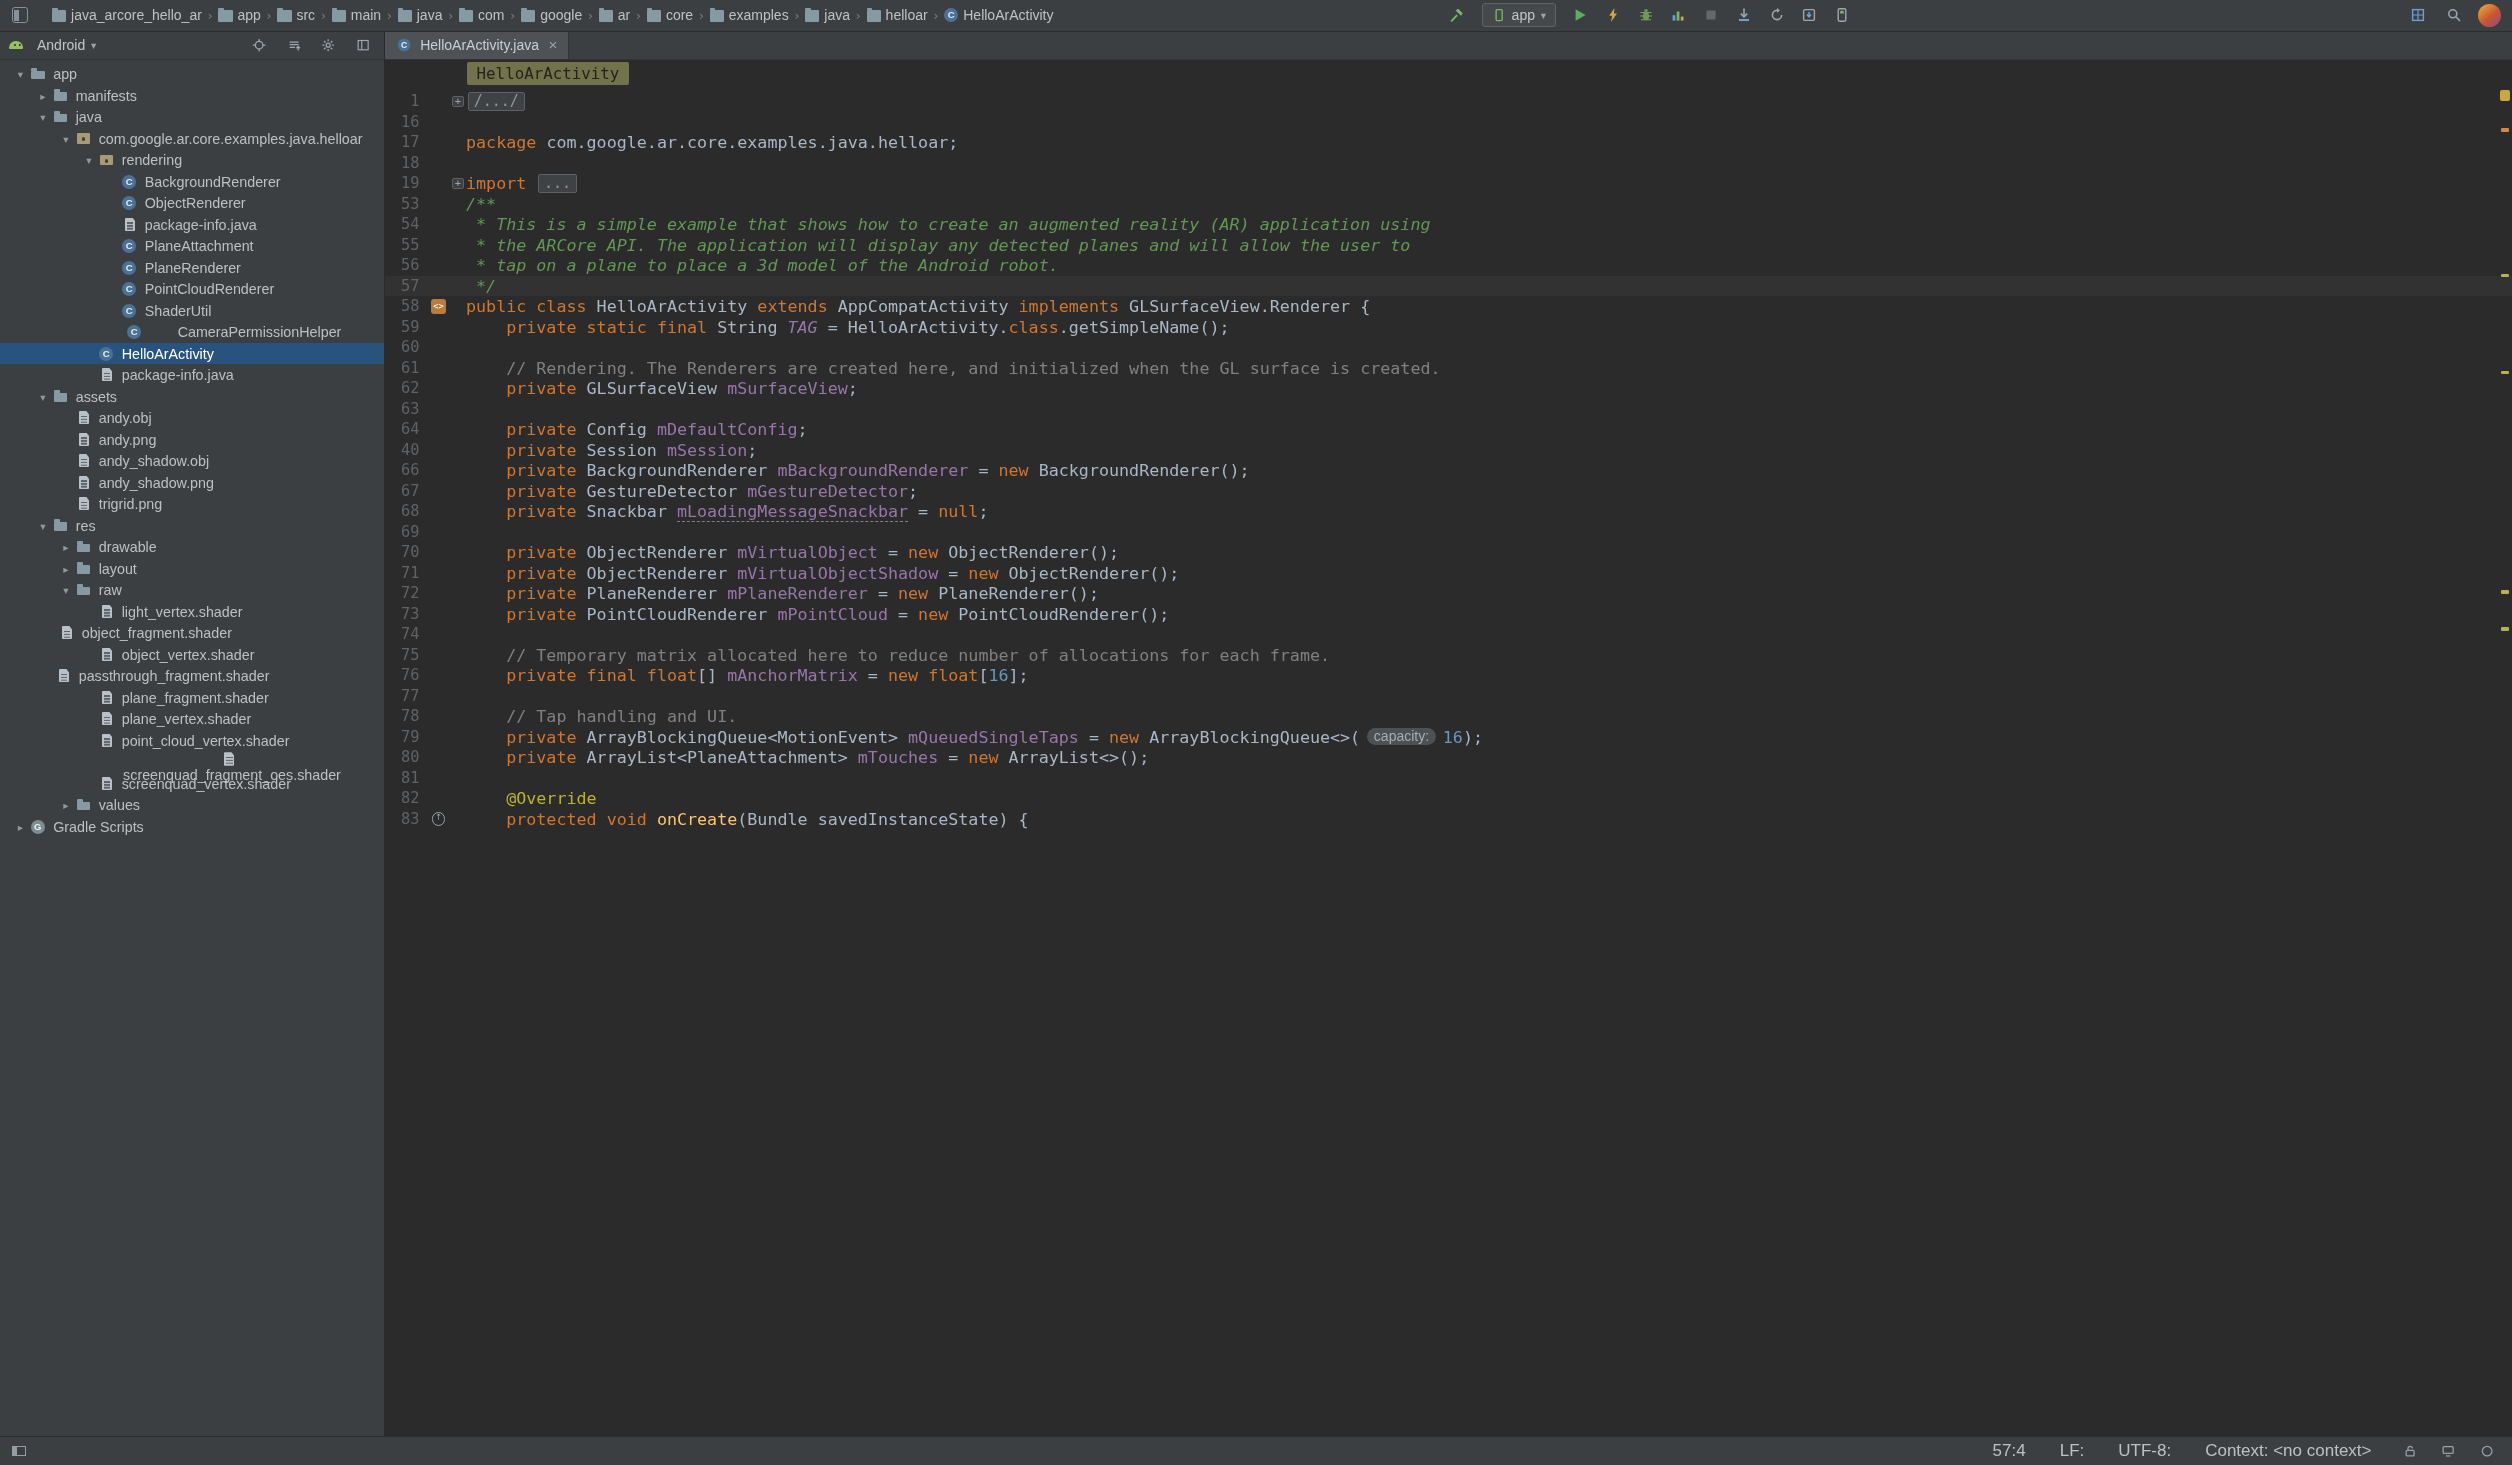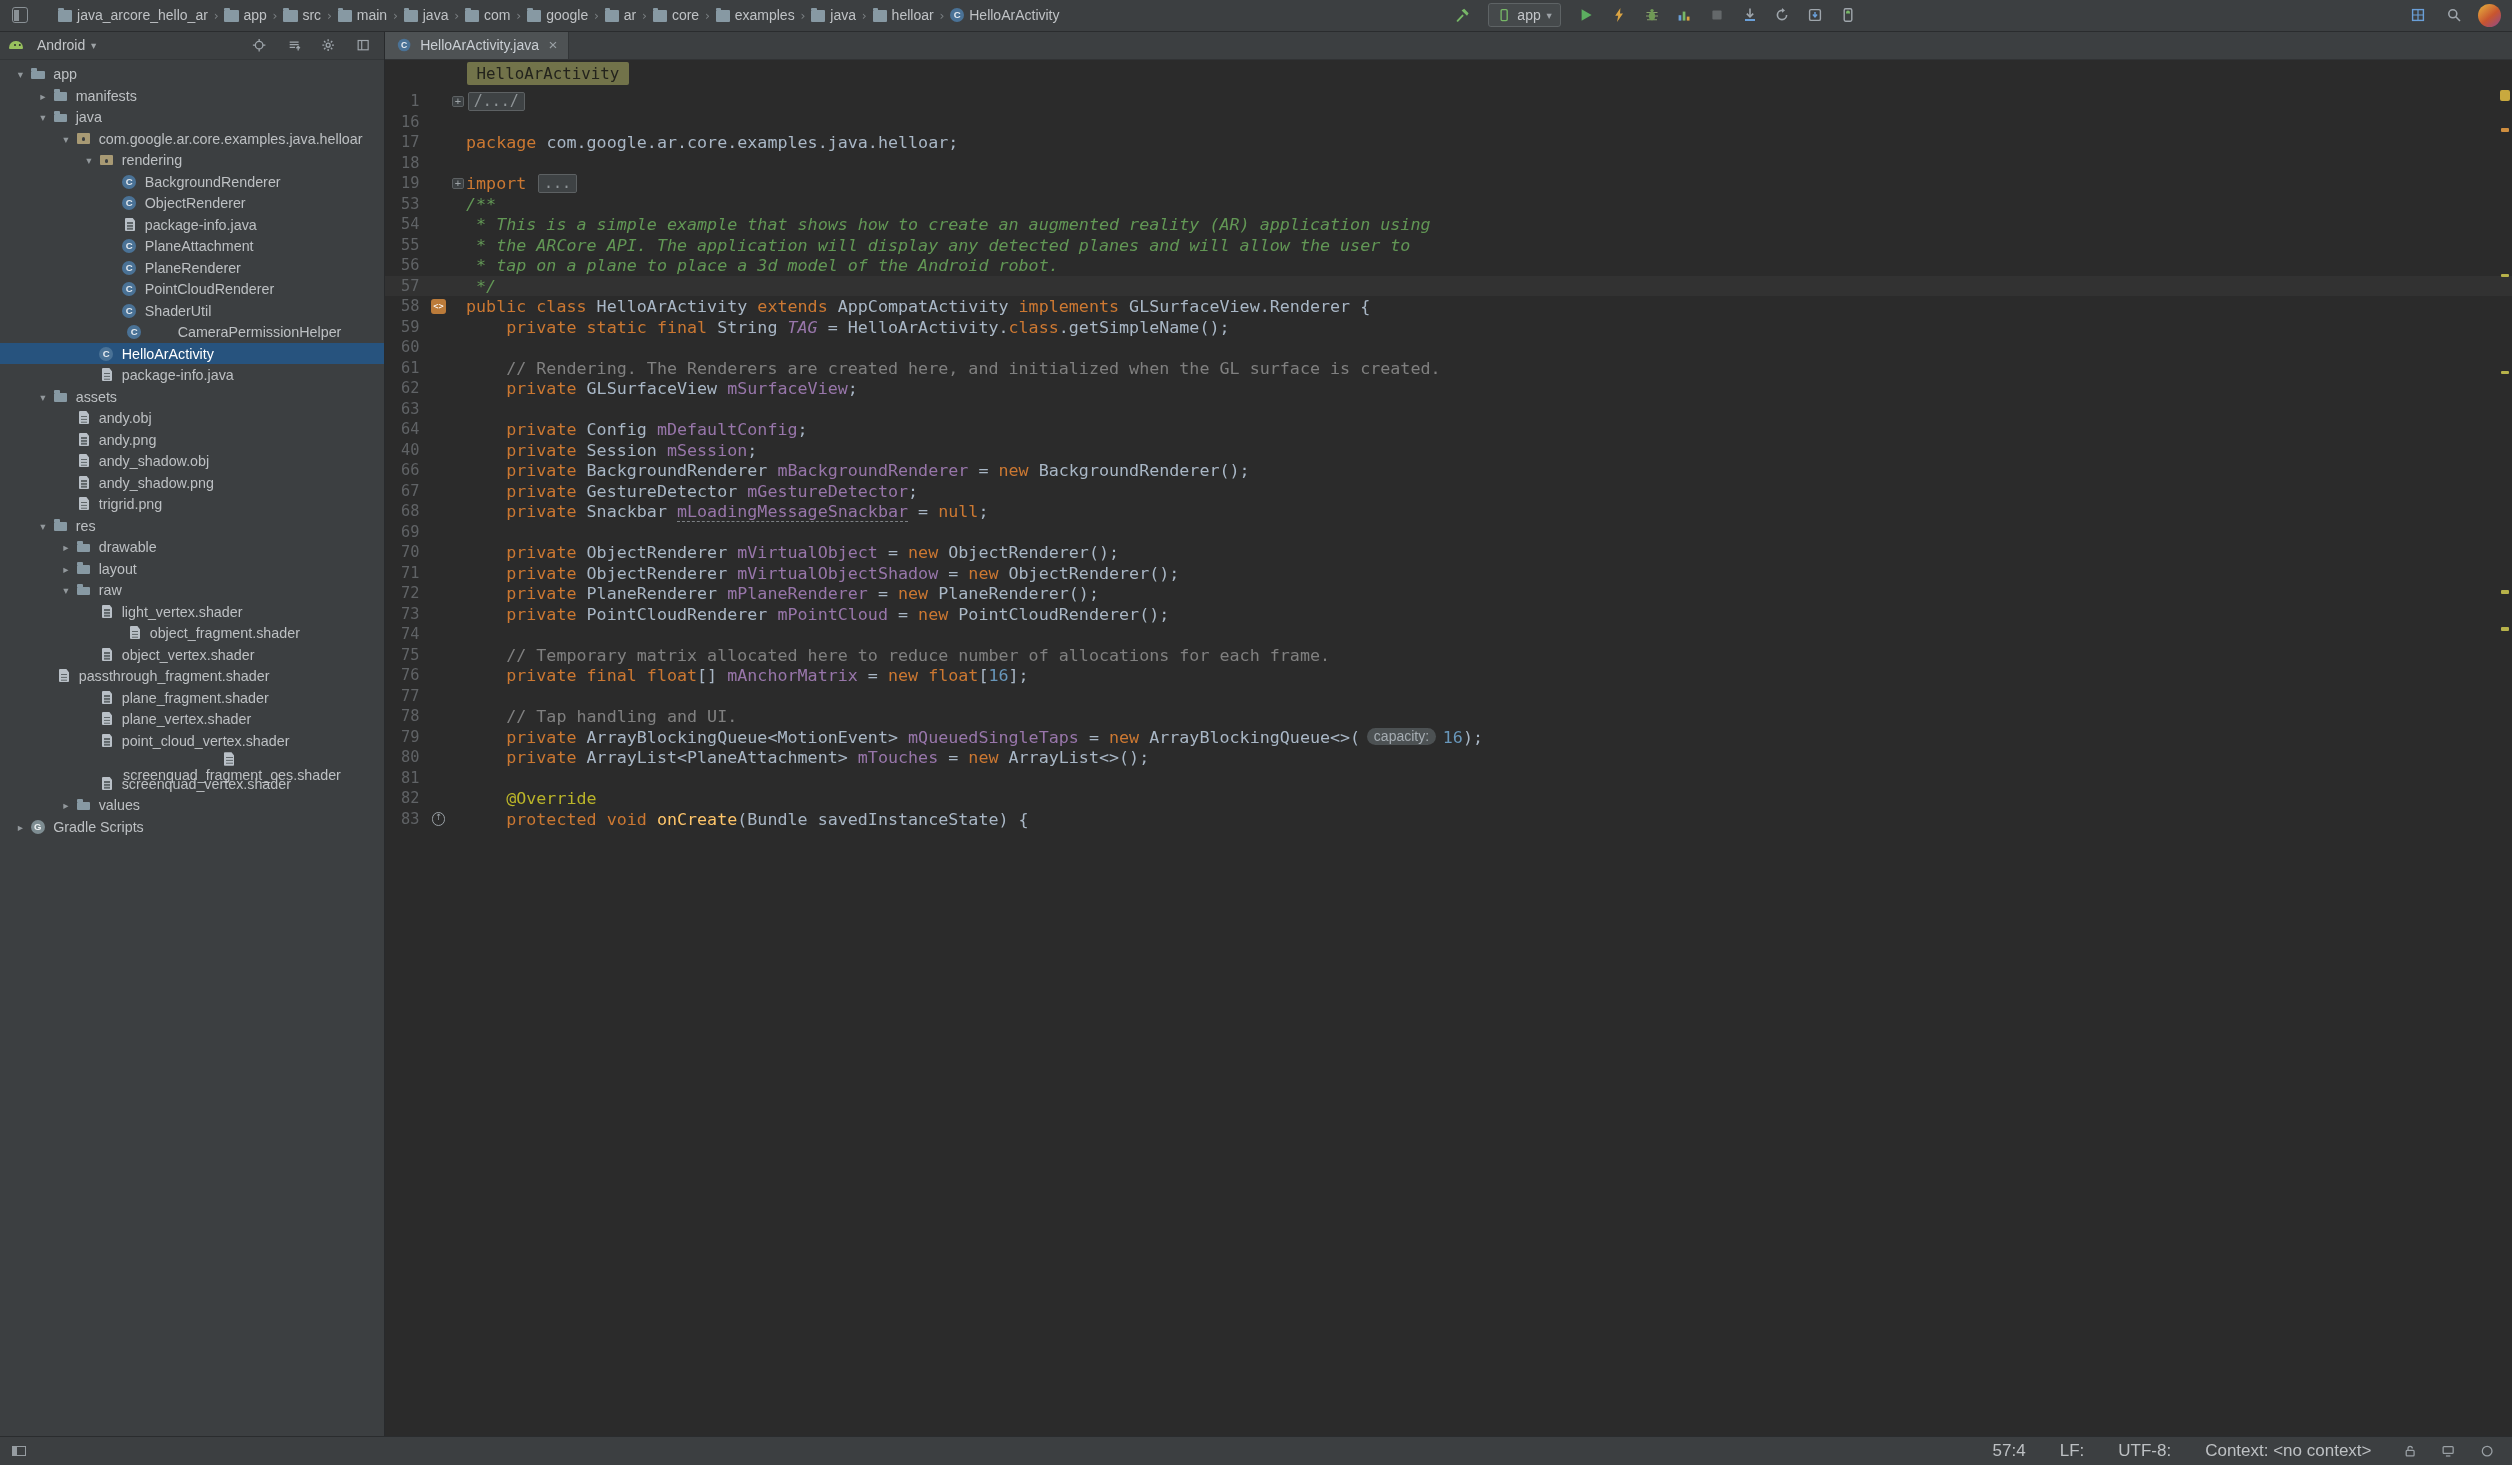"java_arcore_hello_ar" .topbar { gap: 20px -> 14px }
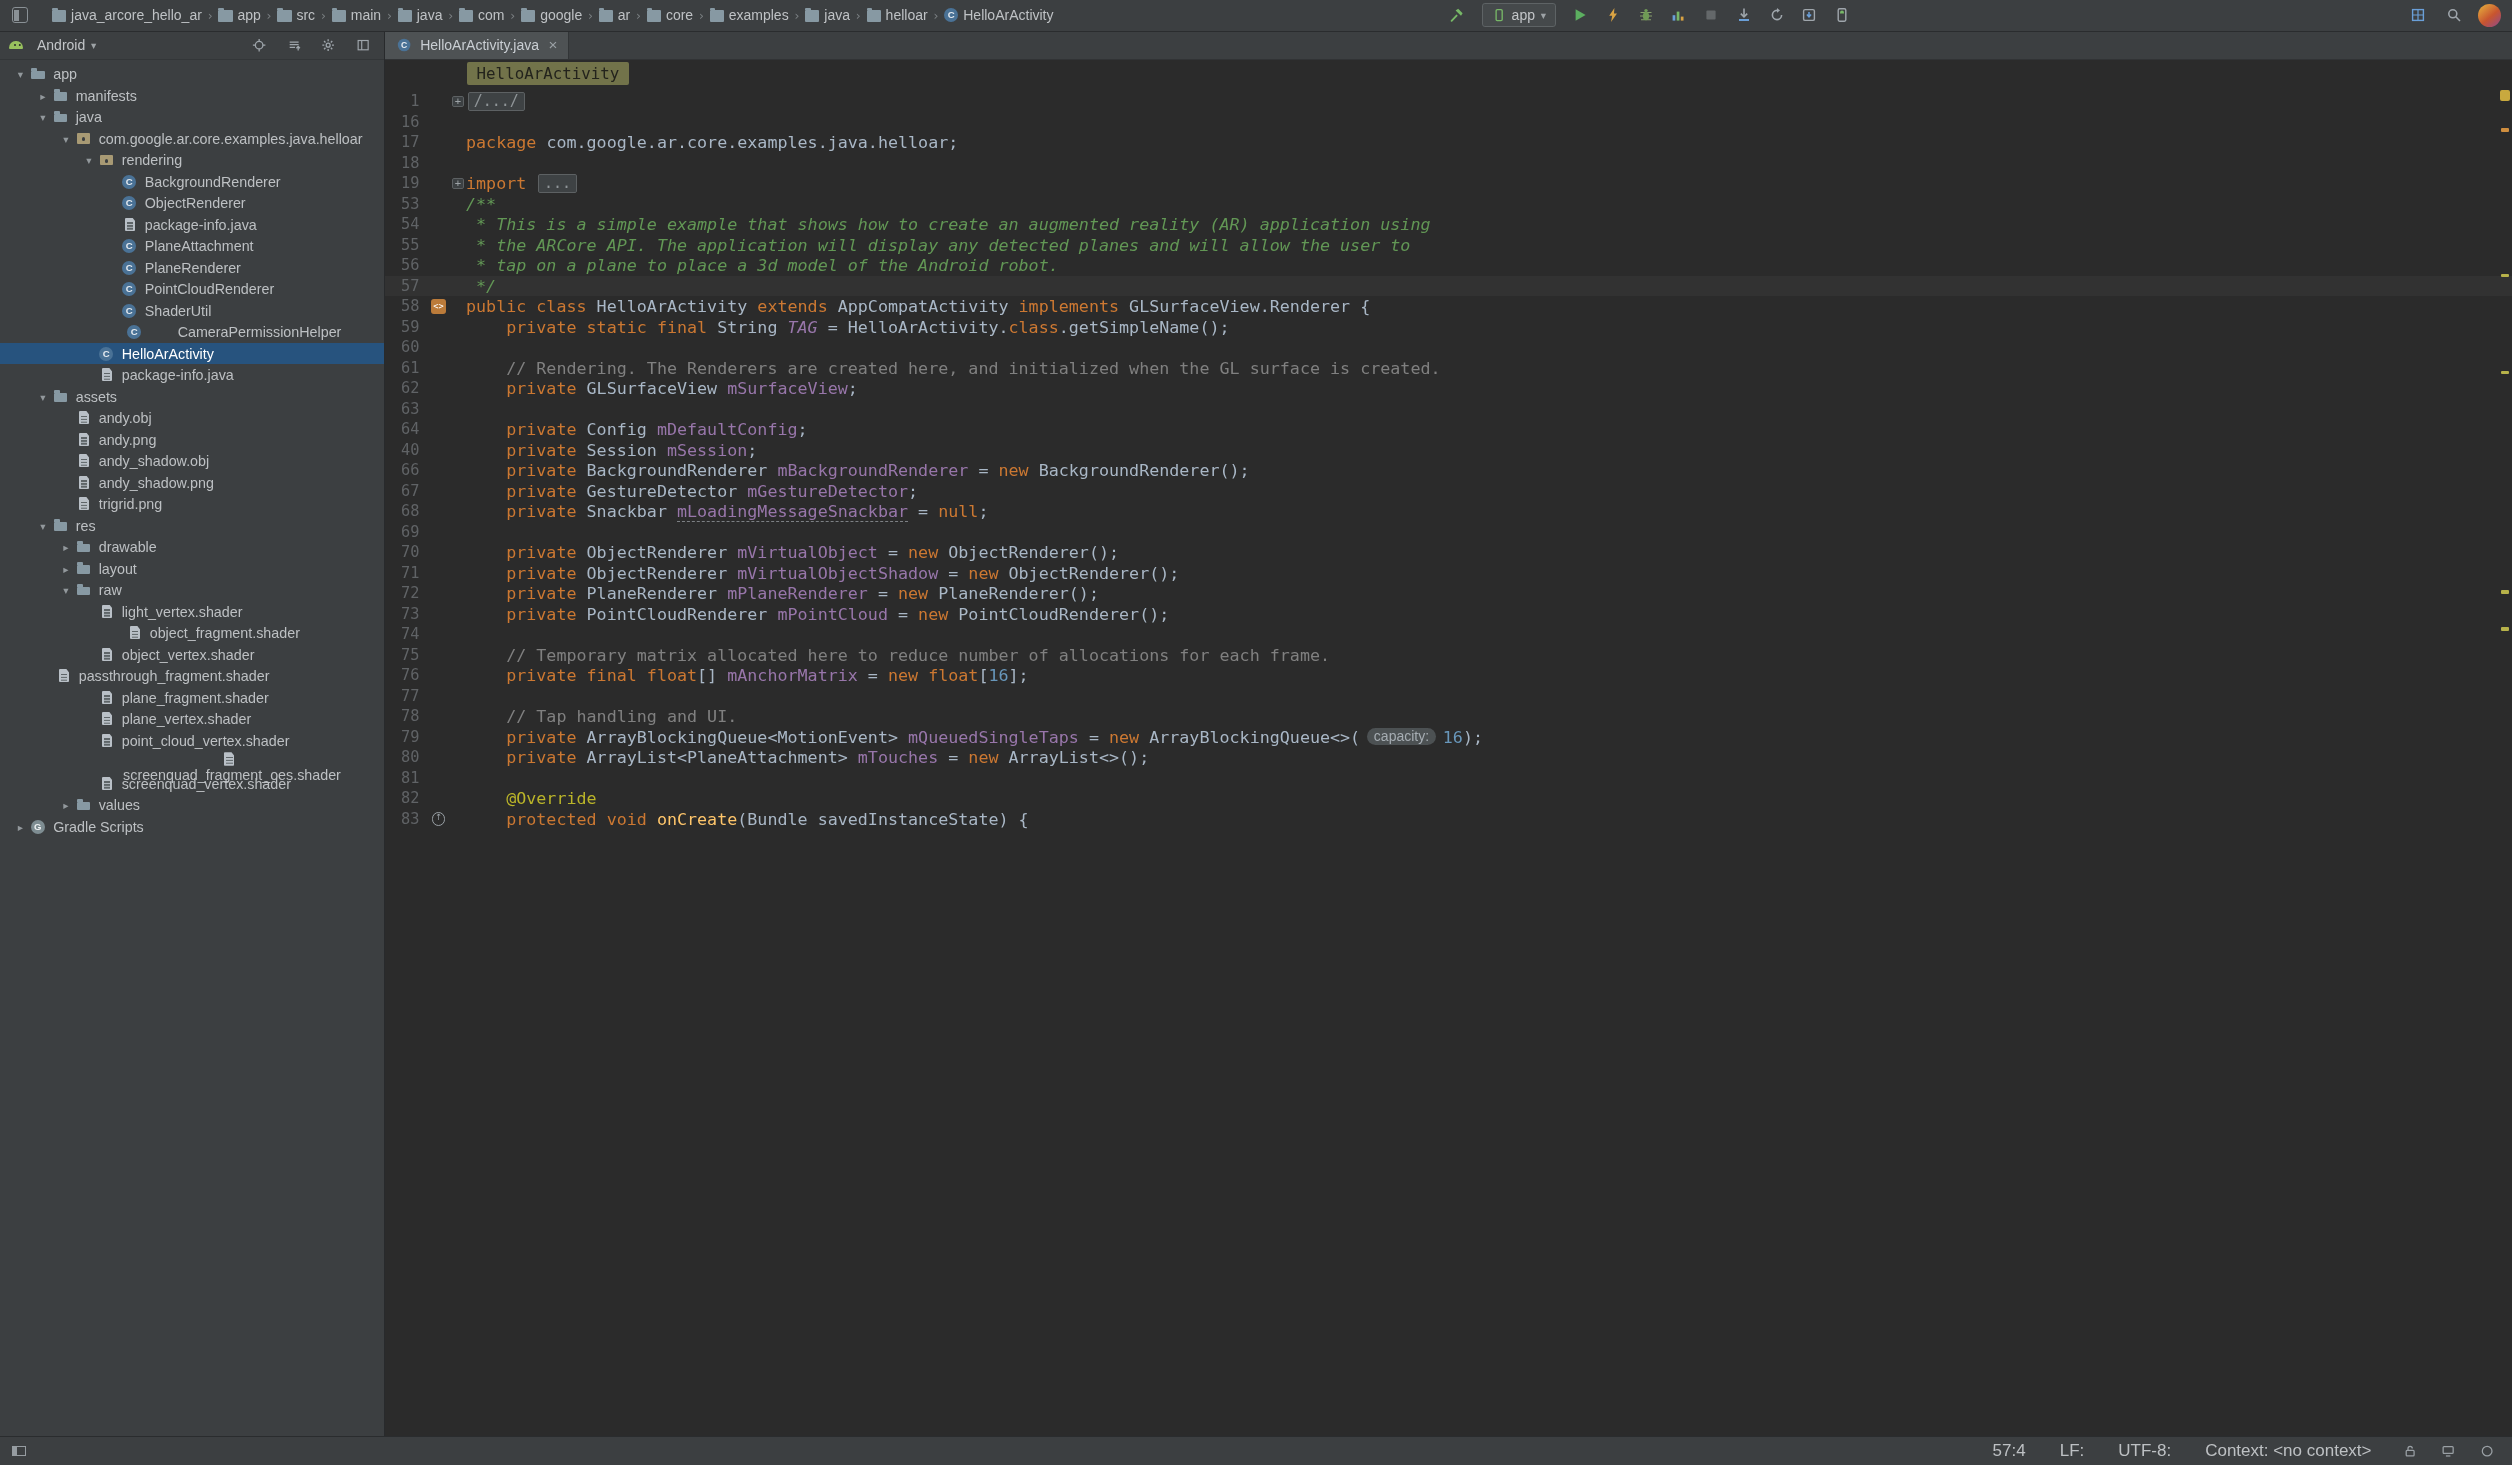"object_fragment.shader" div.tree-row { padding-left: 108px -> 40px }
